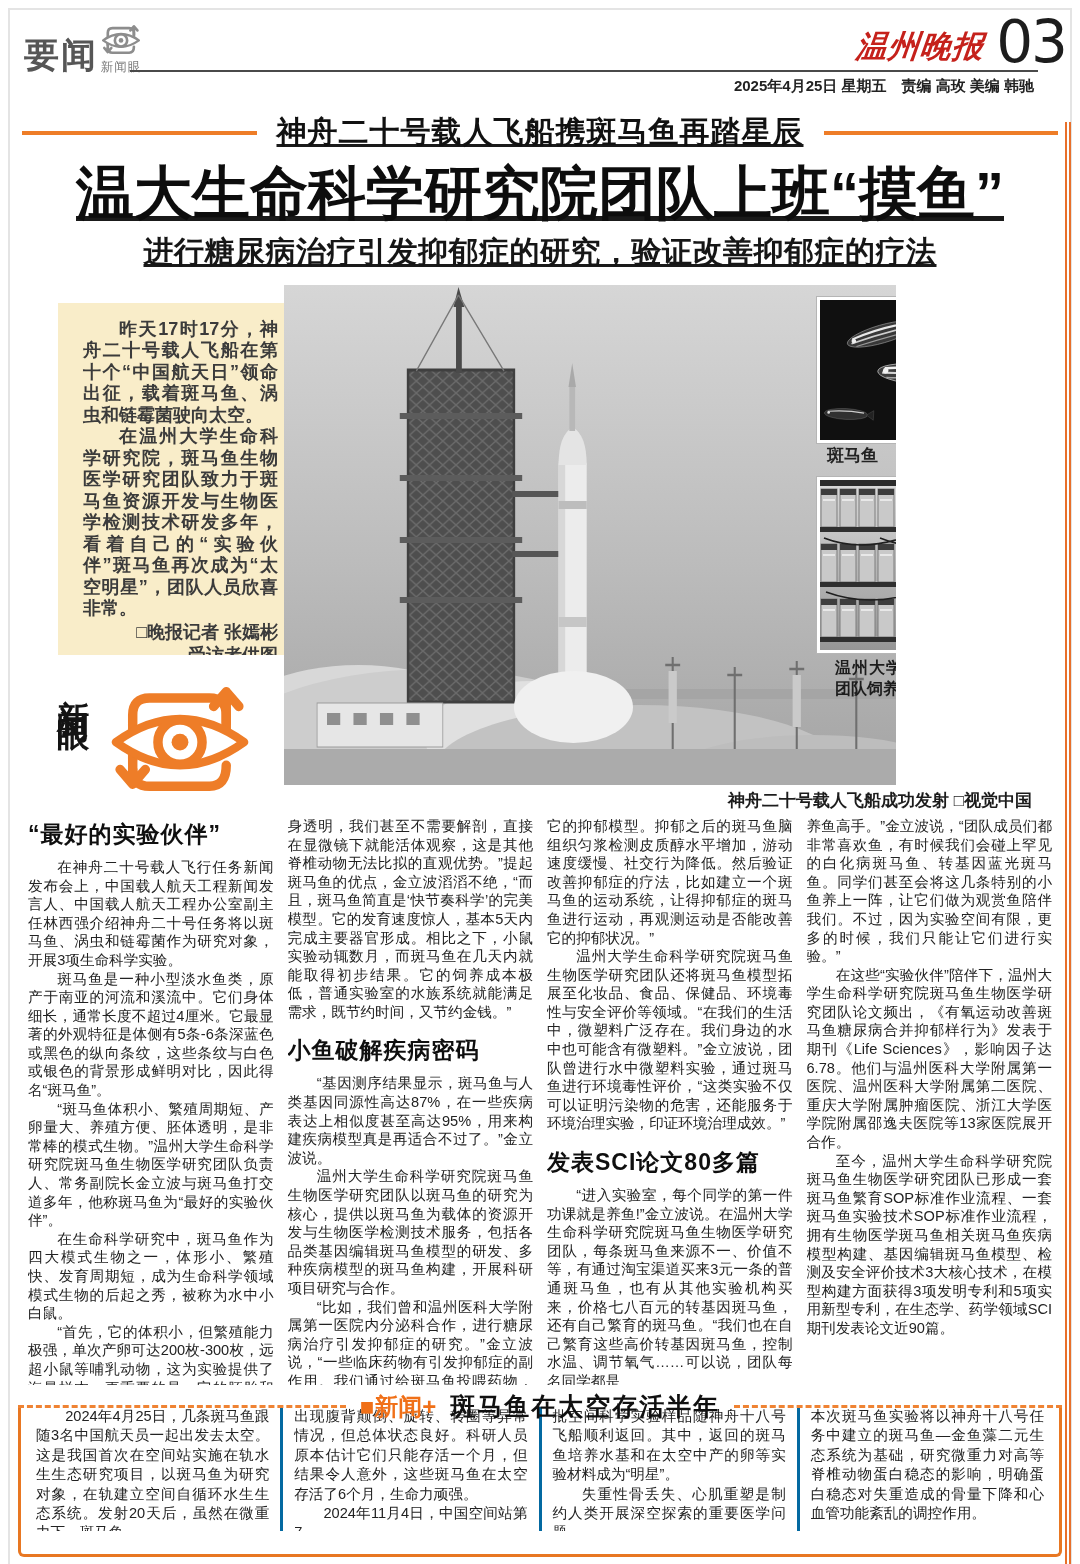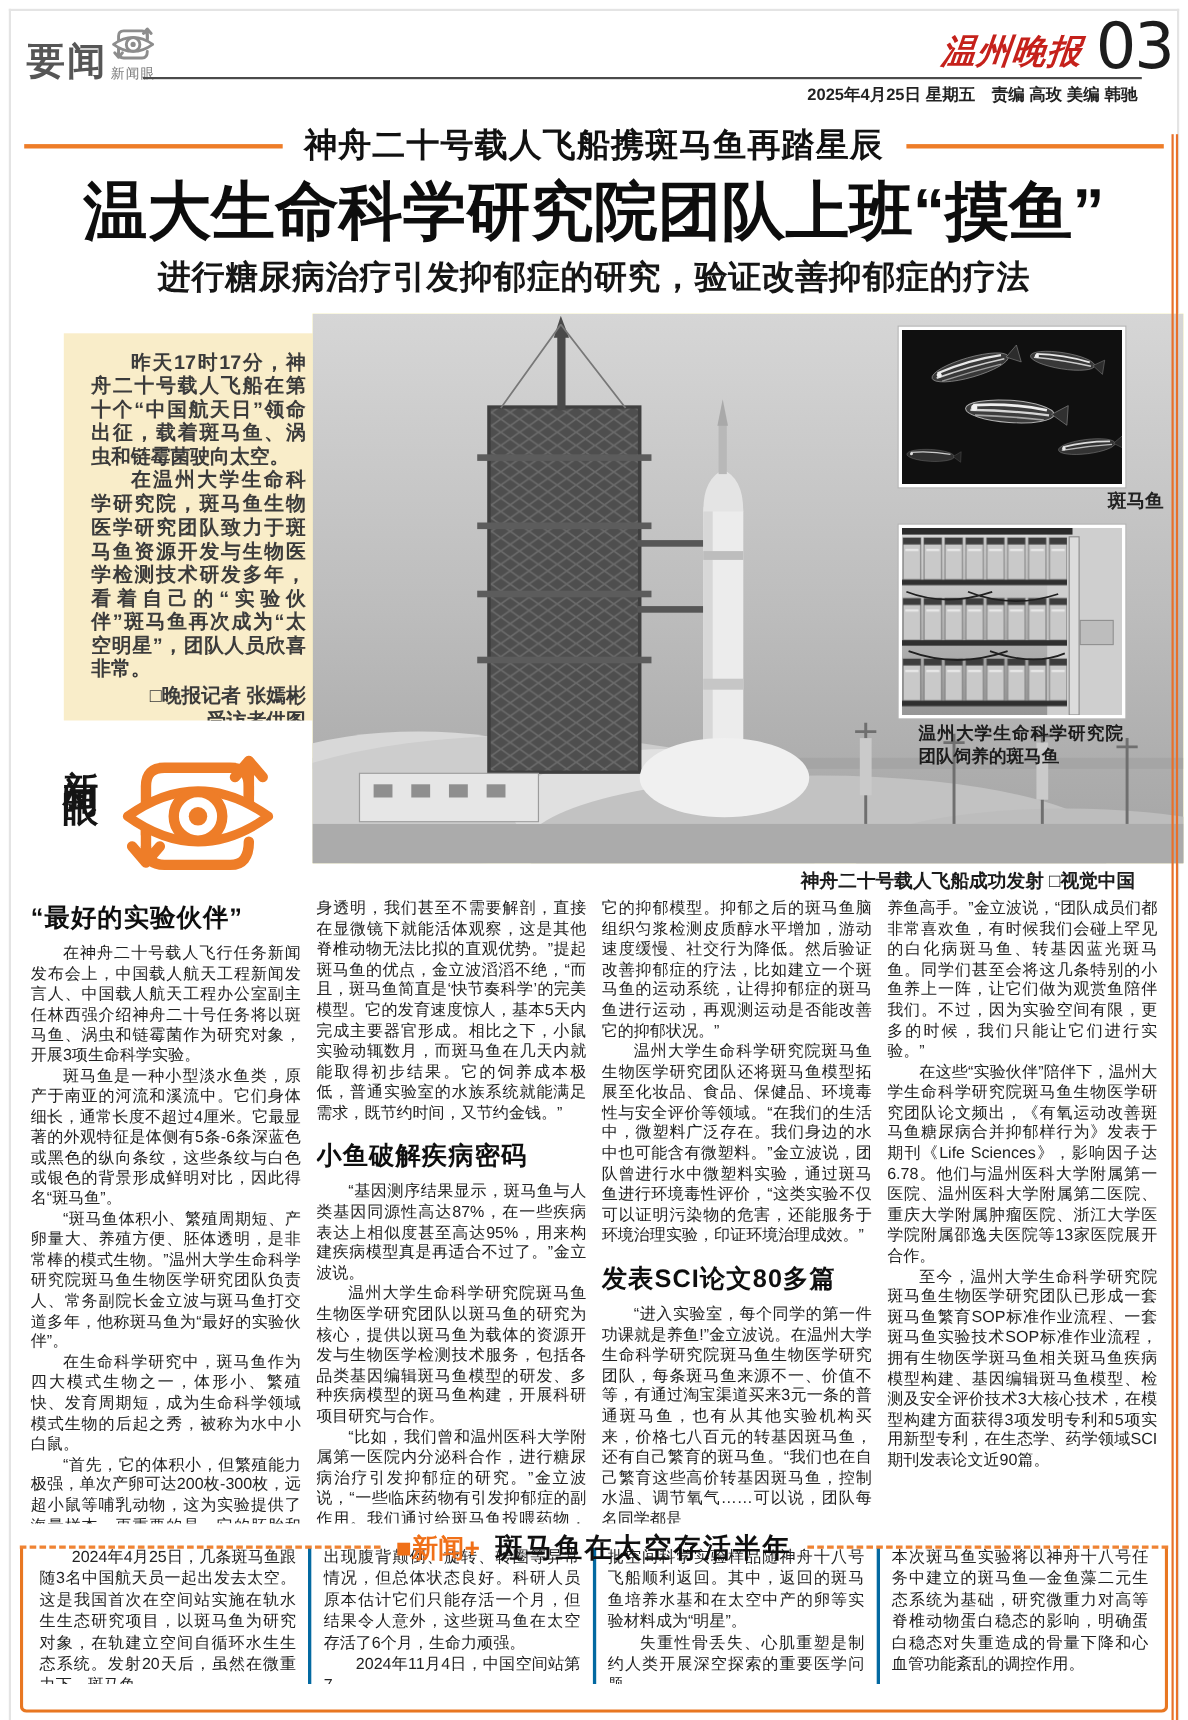"神舟二十号载人飞船携斑马鱼再踏星辰" .headline { text-decoration: none -> underline }
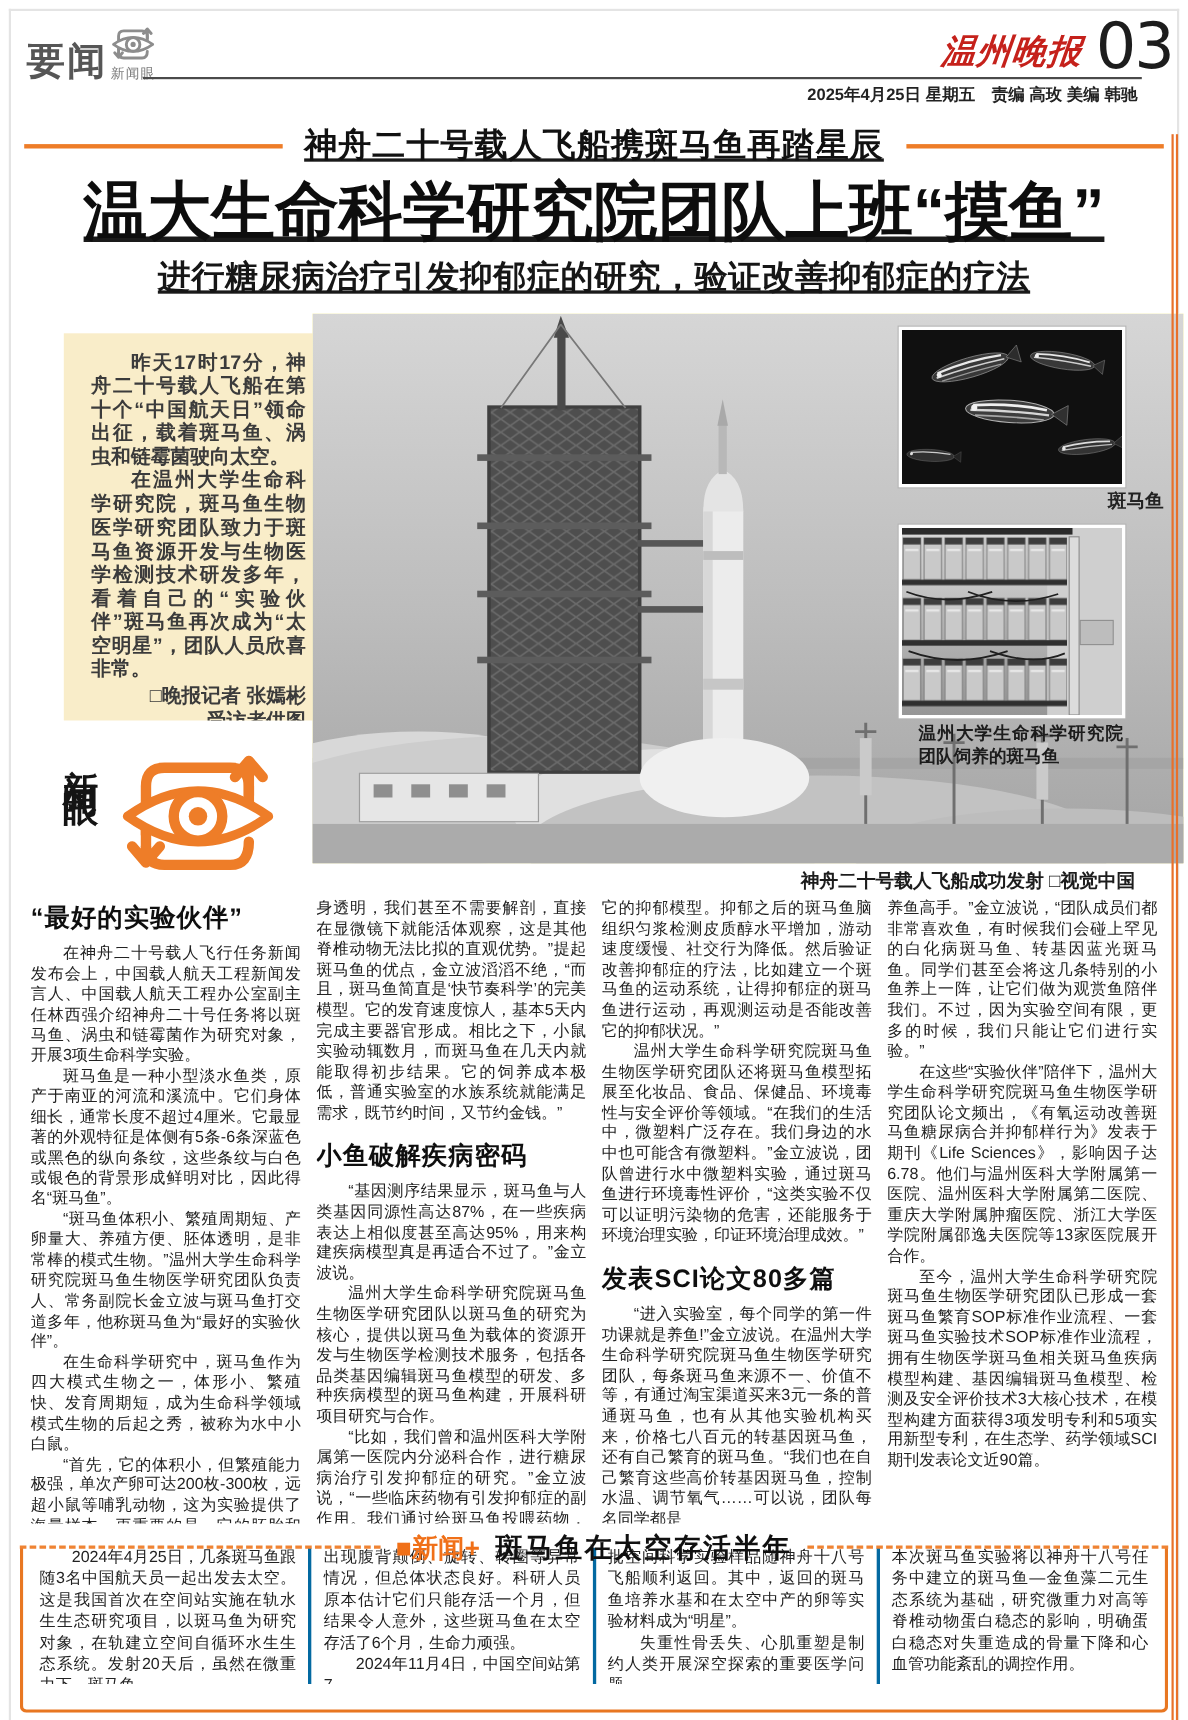"斑马鱼" .photo-main { background: #fef9c3 -> #f0abfc; width: 792px -> 612px }
